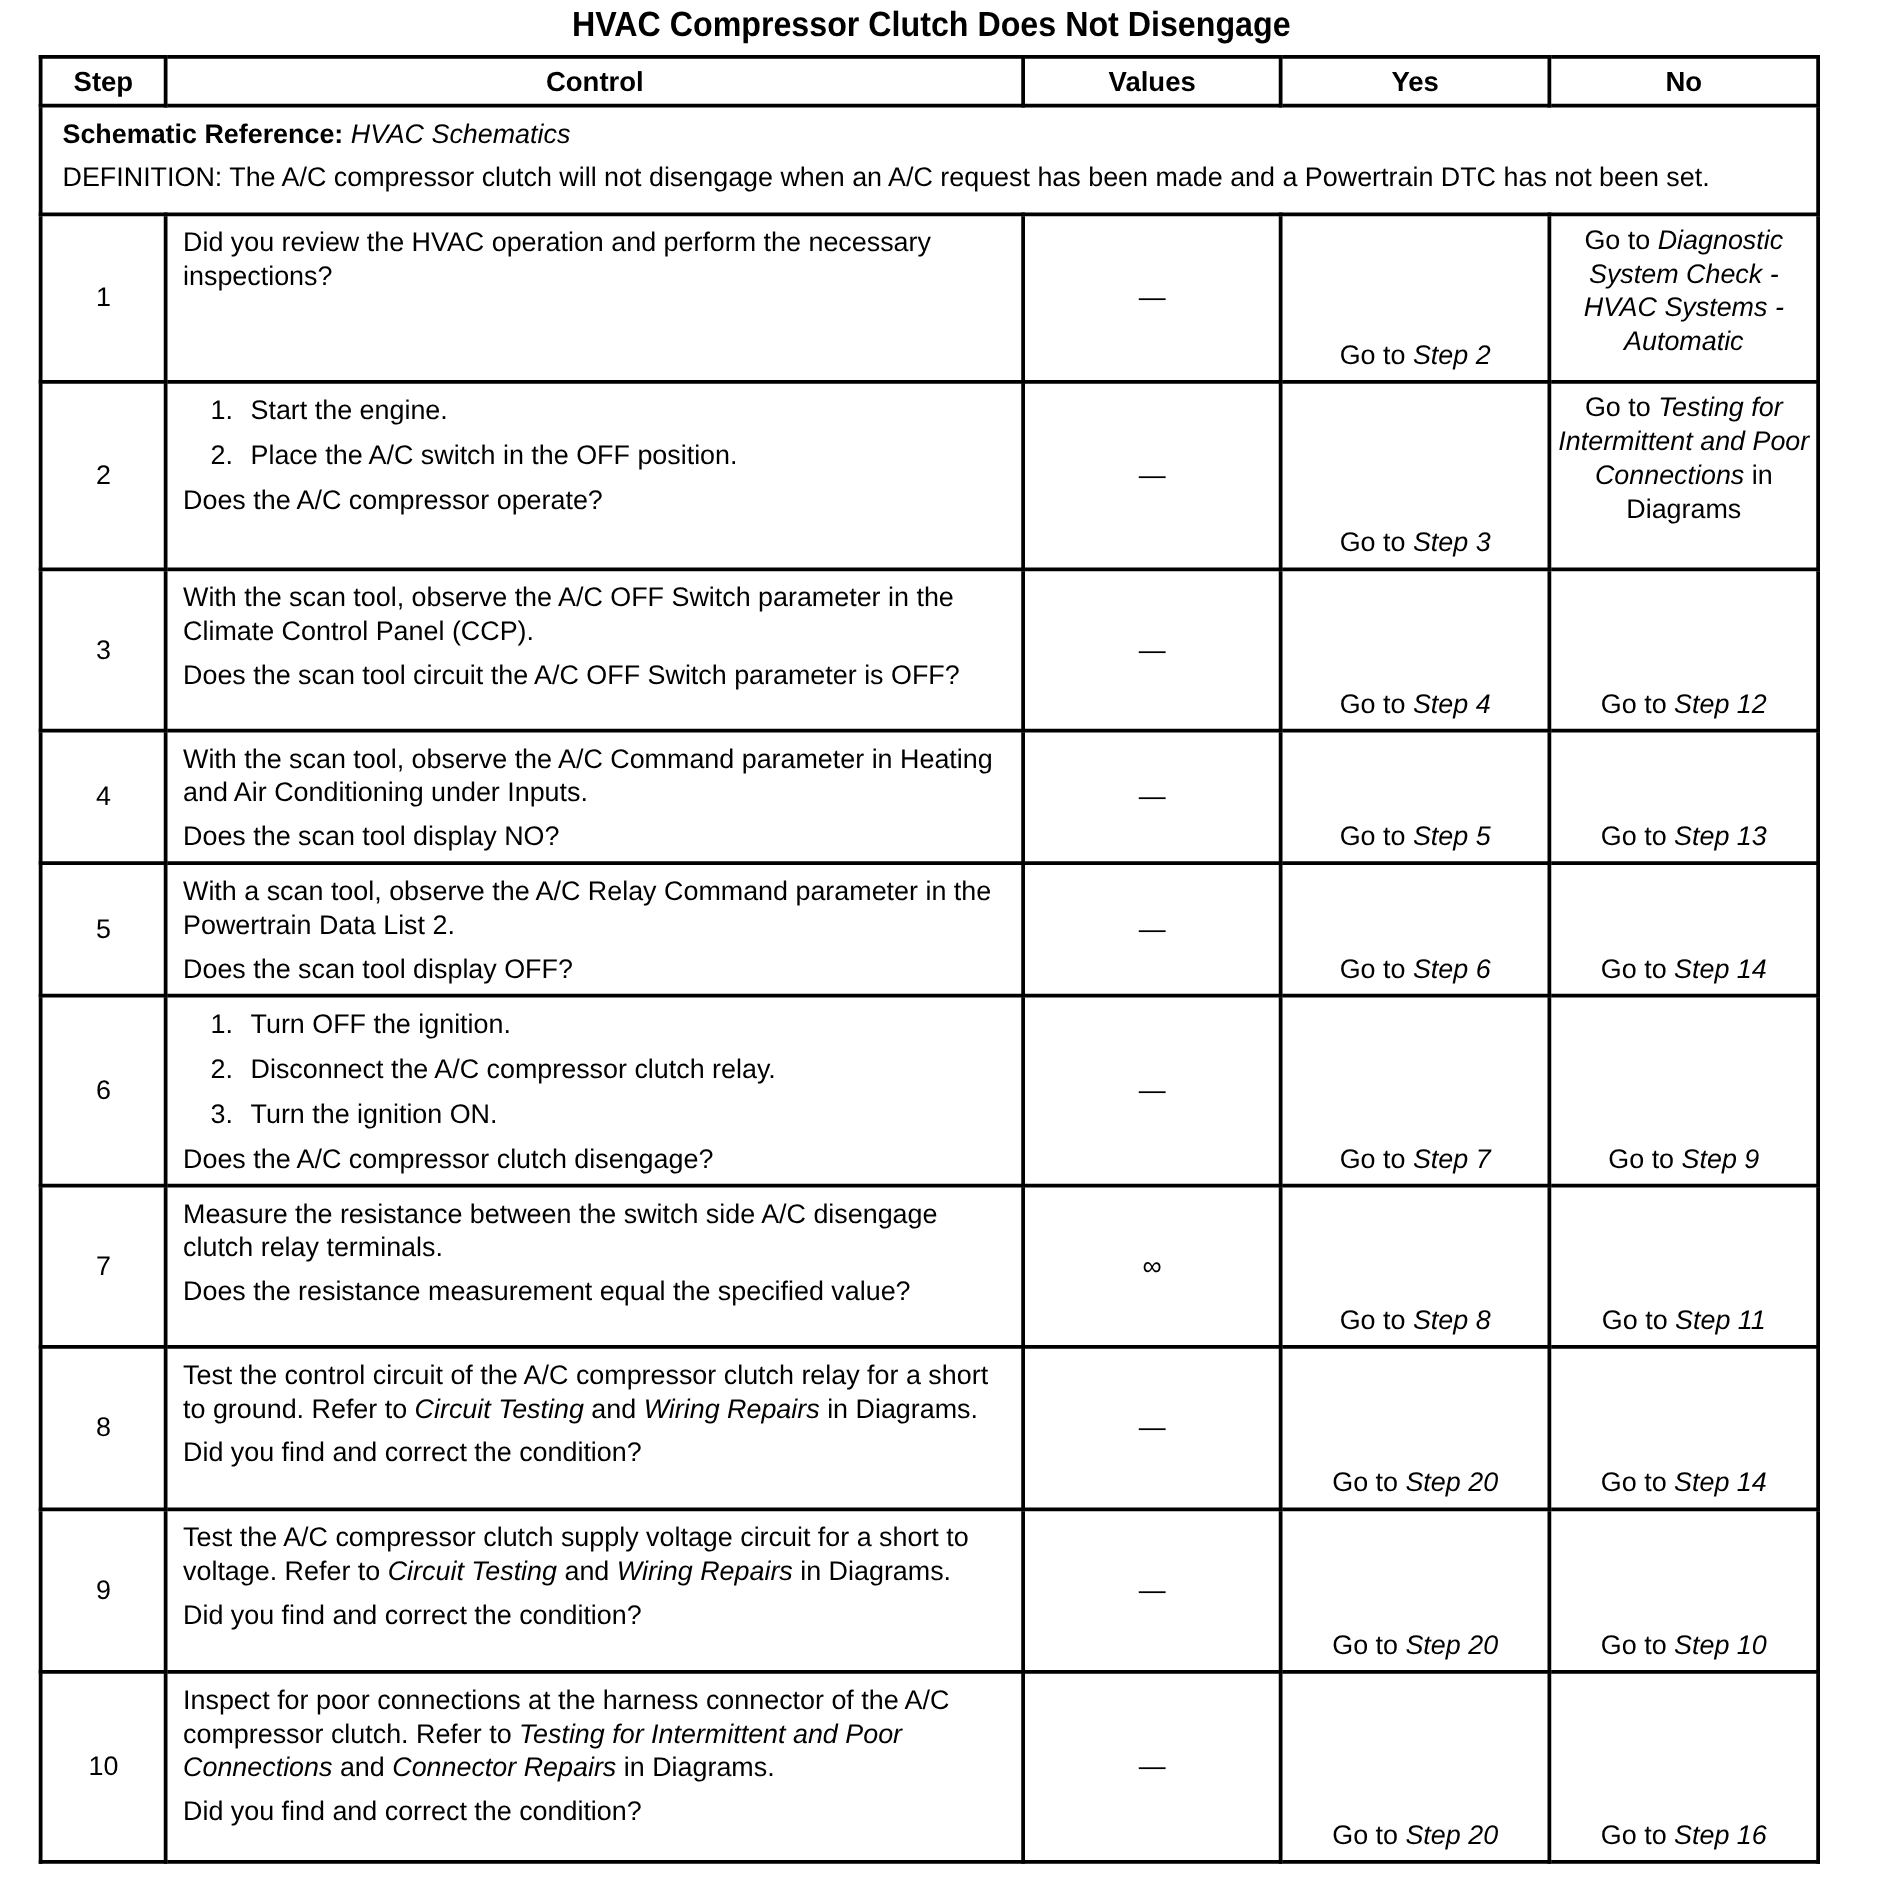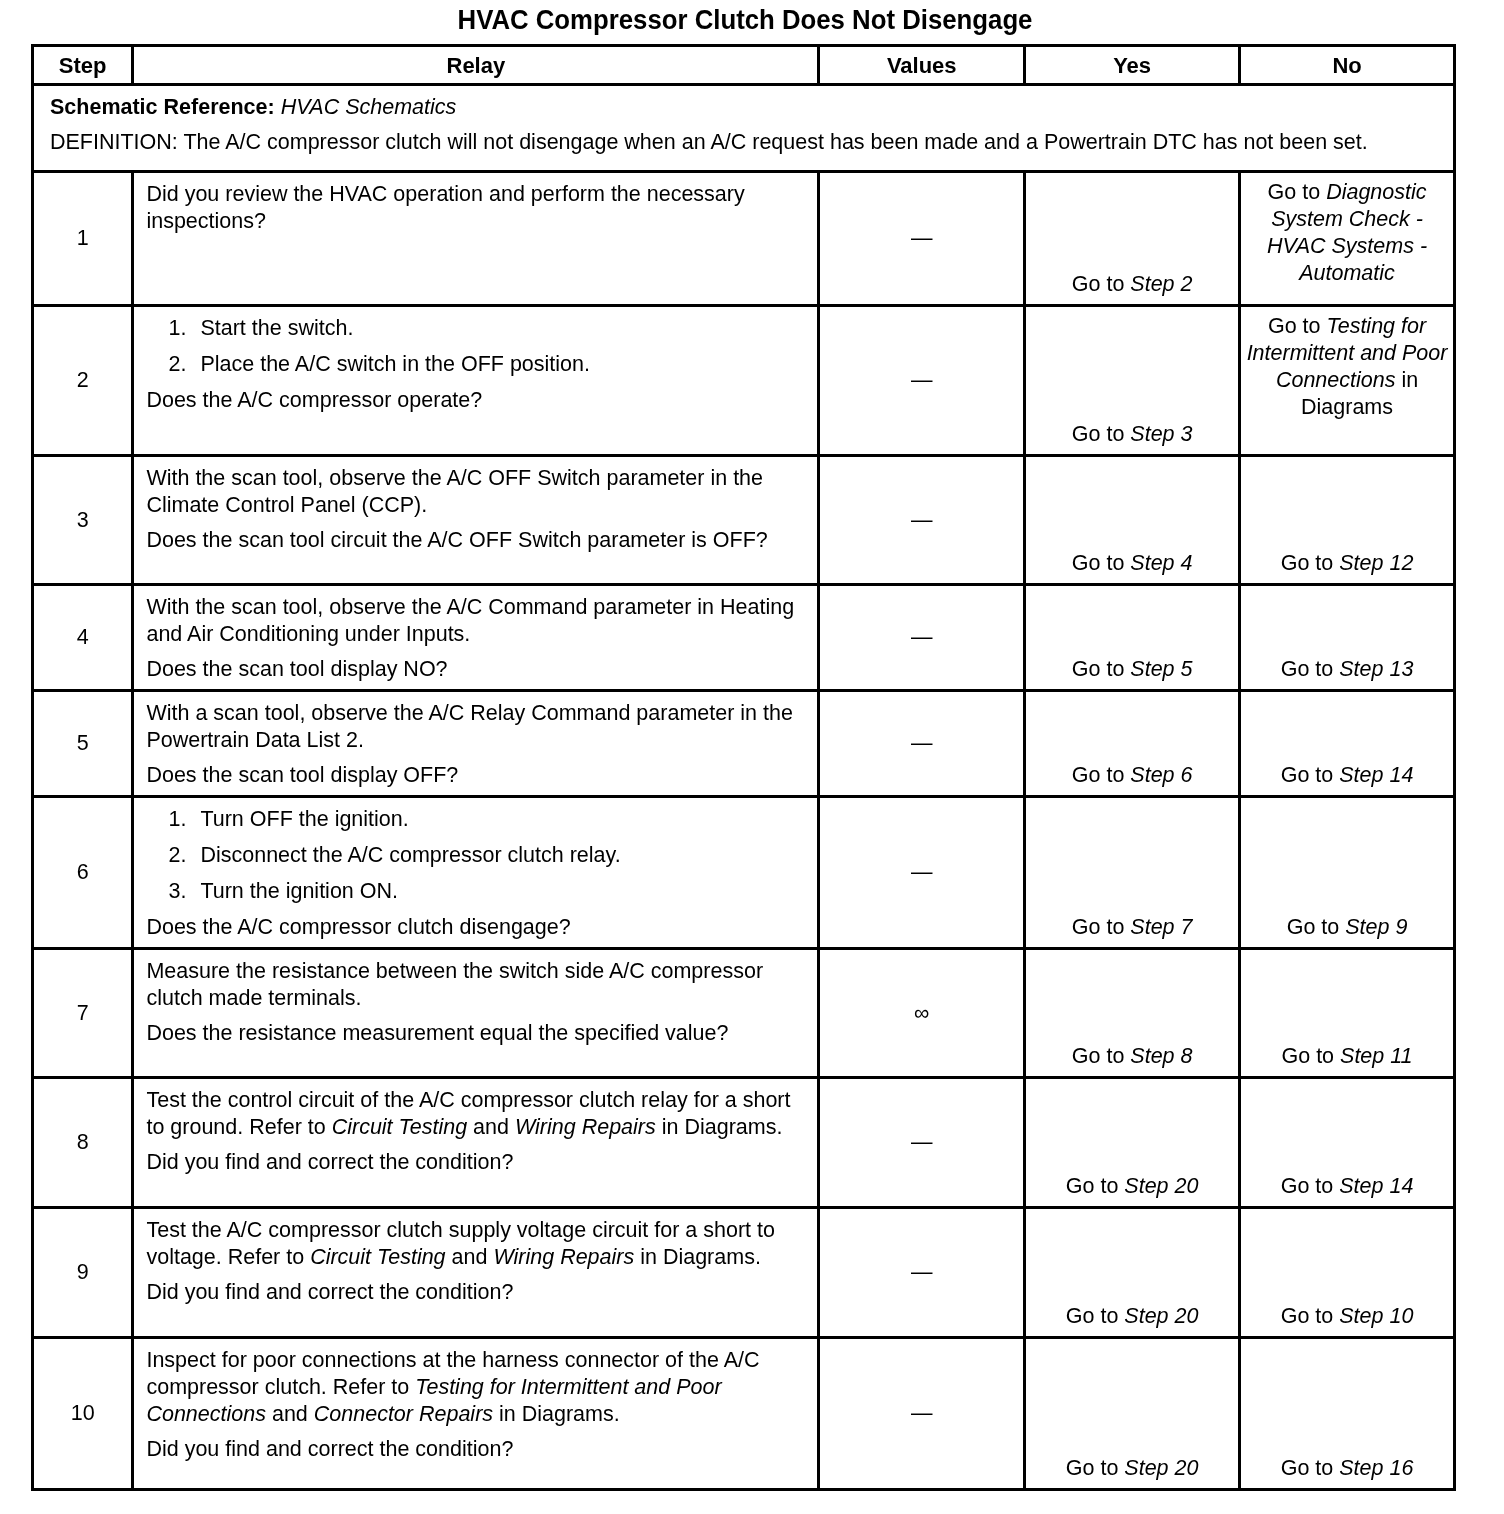"Relay" th { text: Relay -> Control }
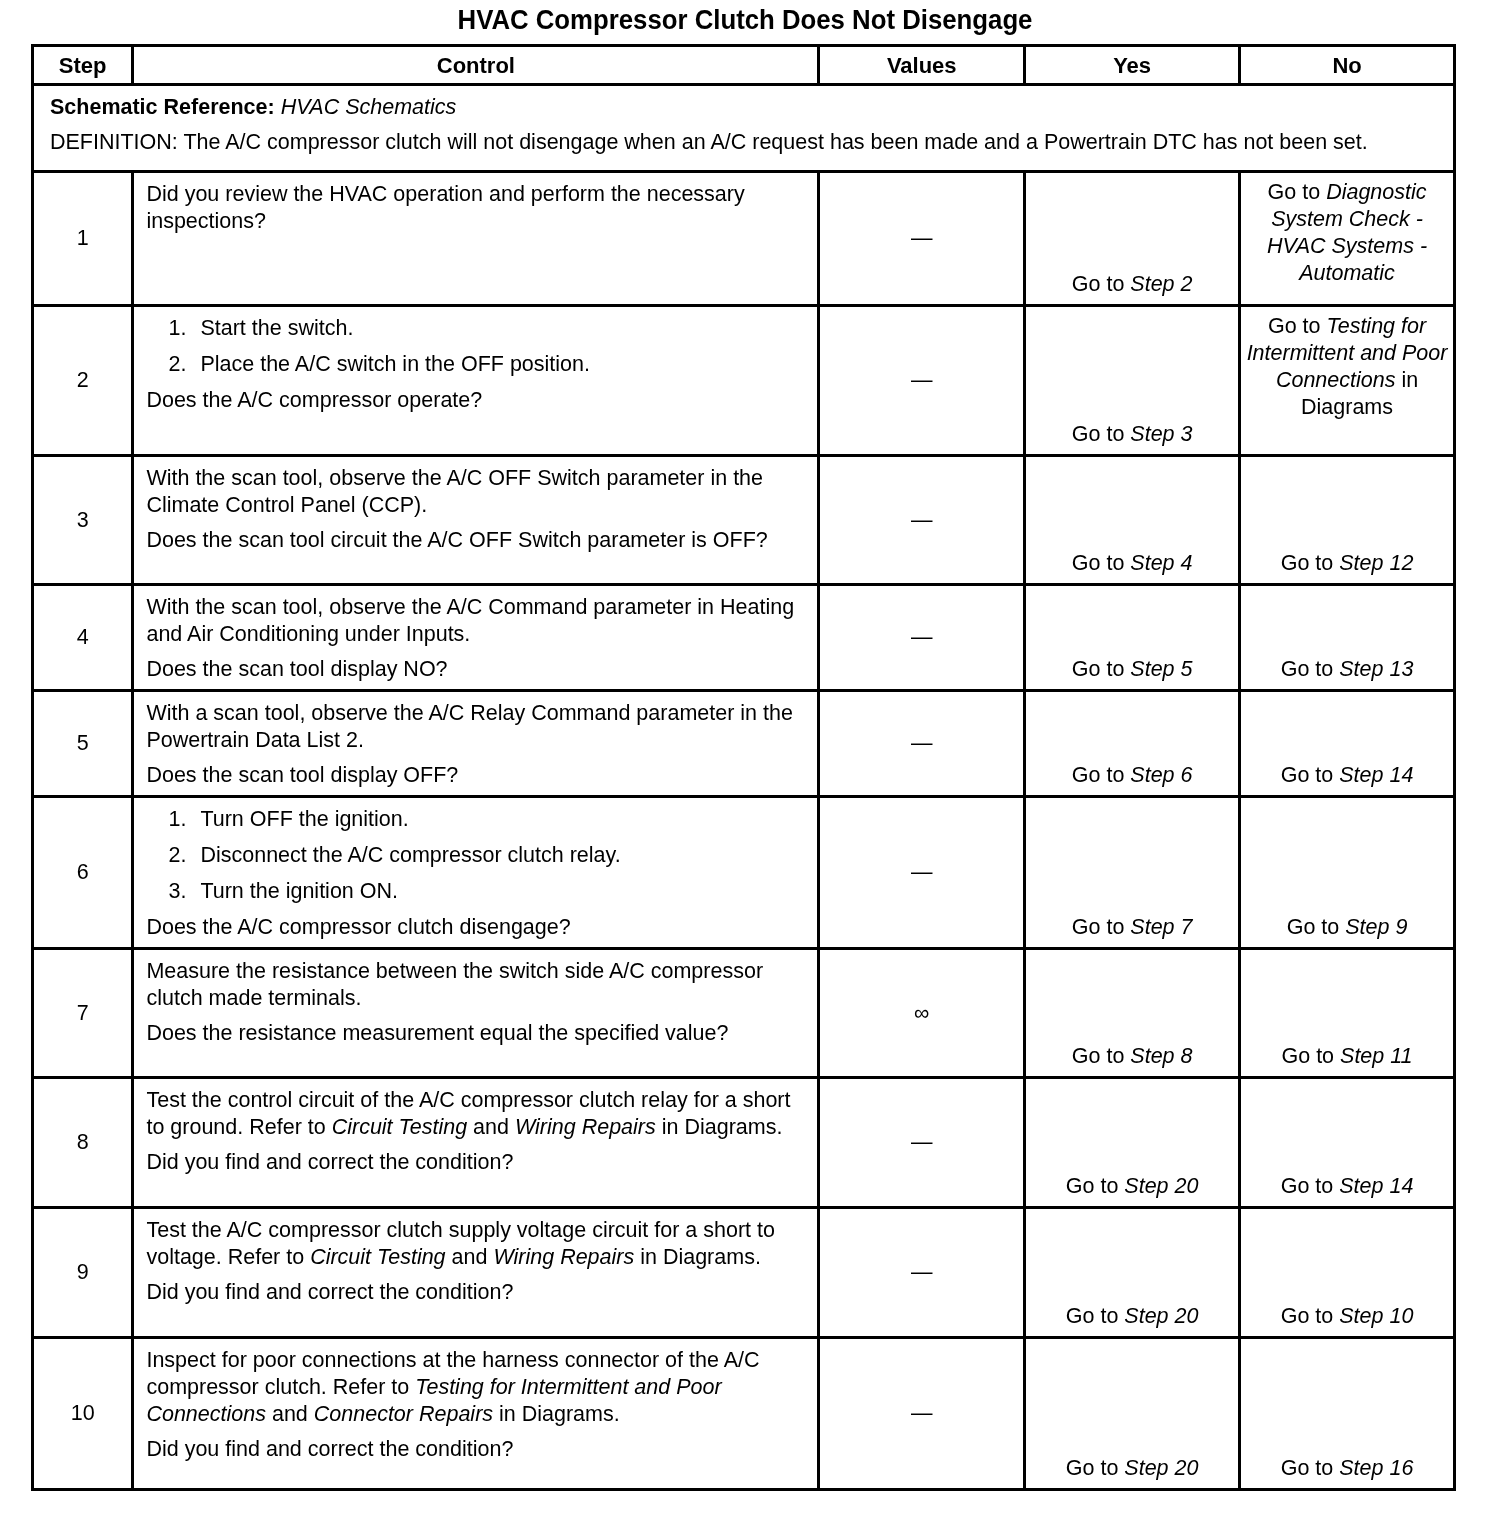"Start the switch." span { text: switch -> engine }
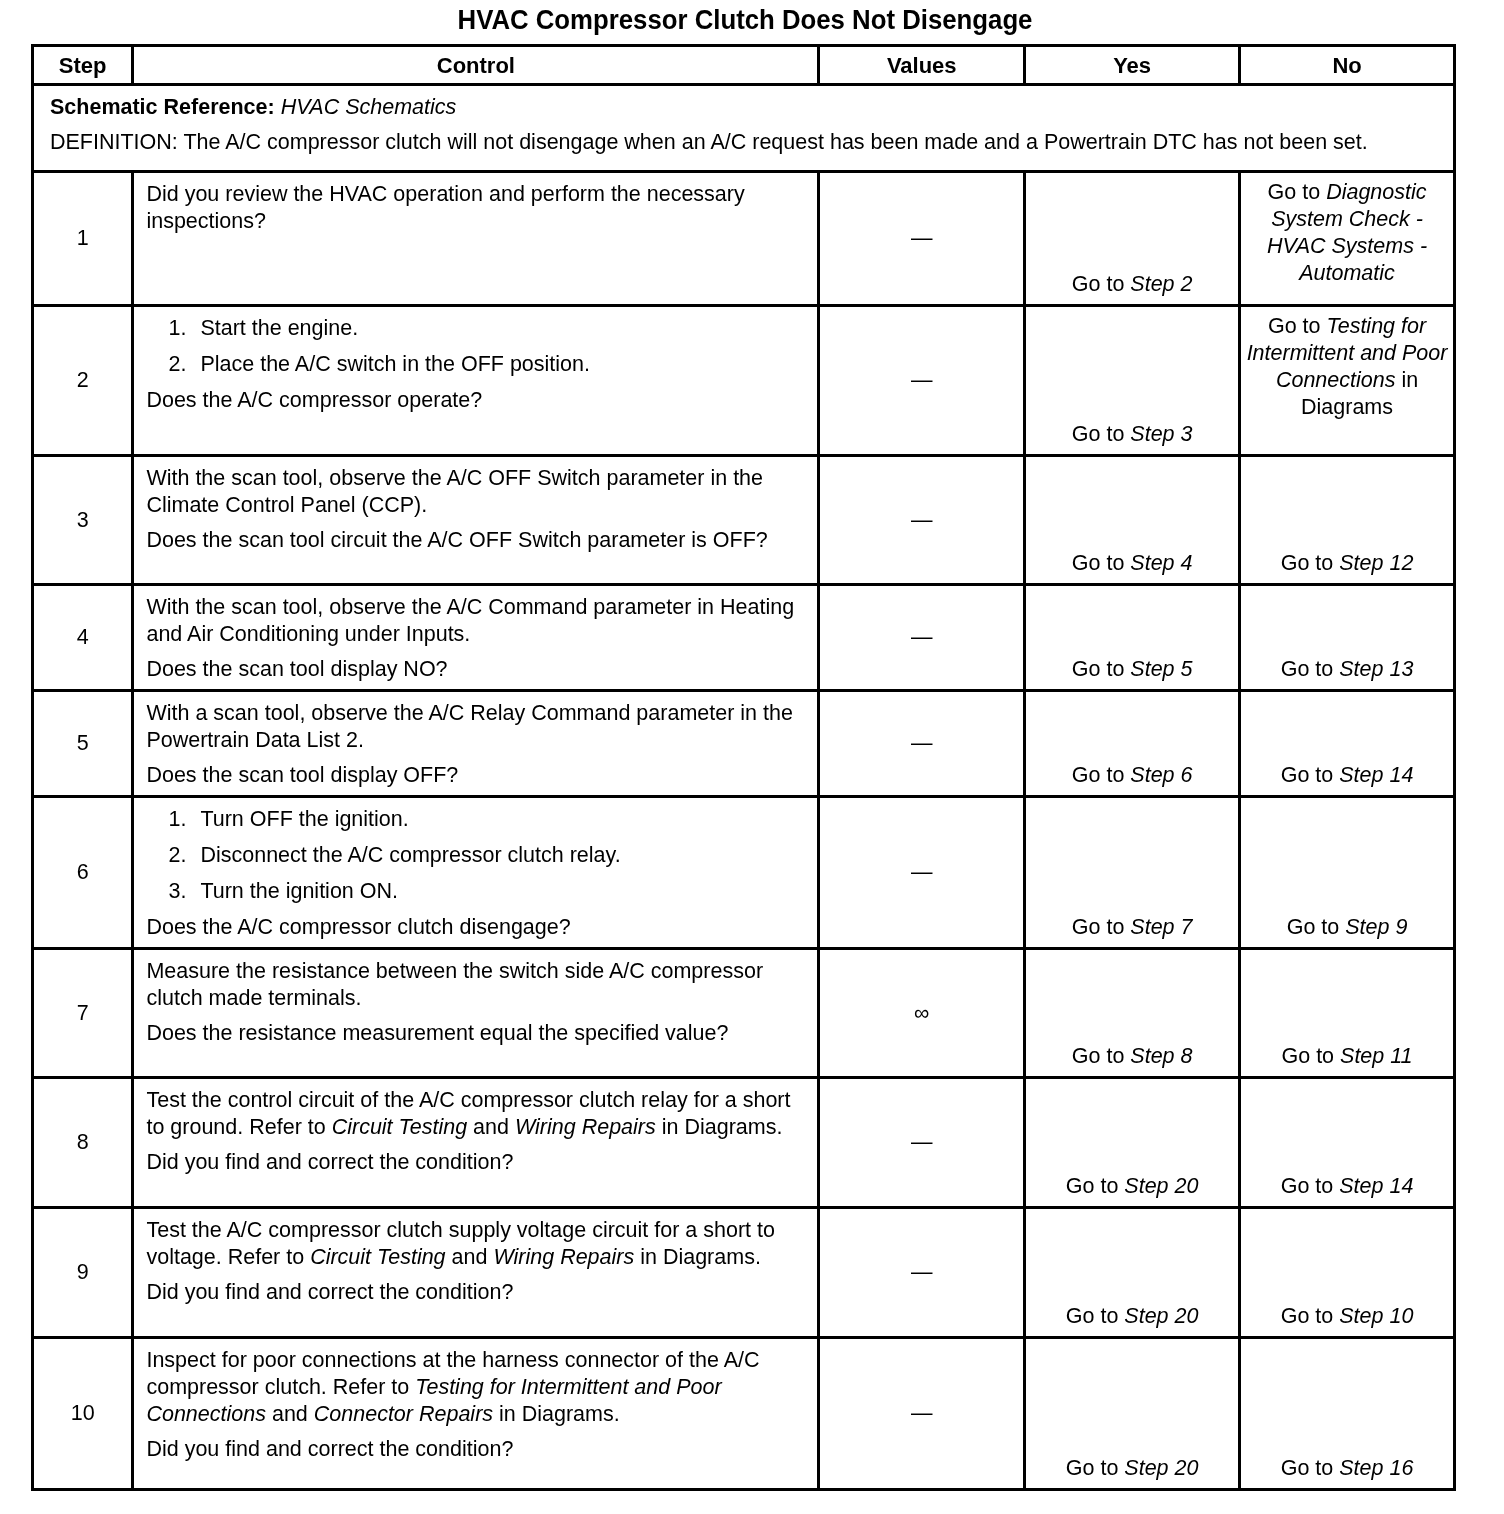"Measure the resistance between the" div.para { text: compressor clutch made -> disengage clutch relay }
